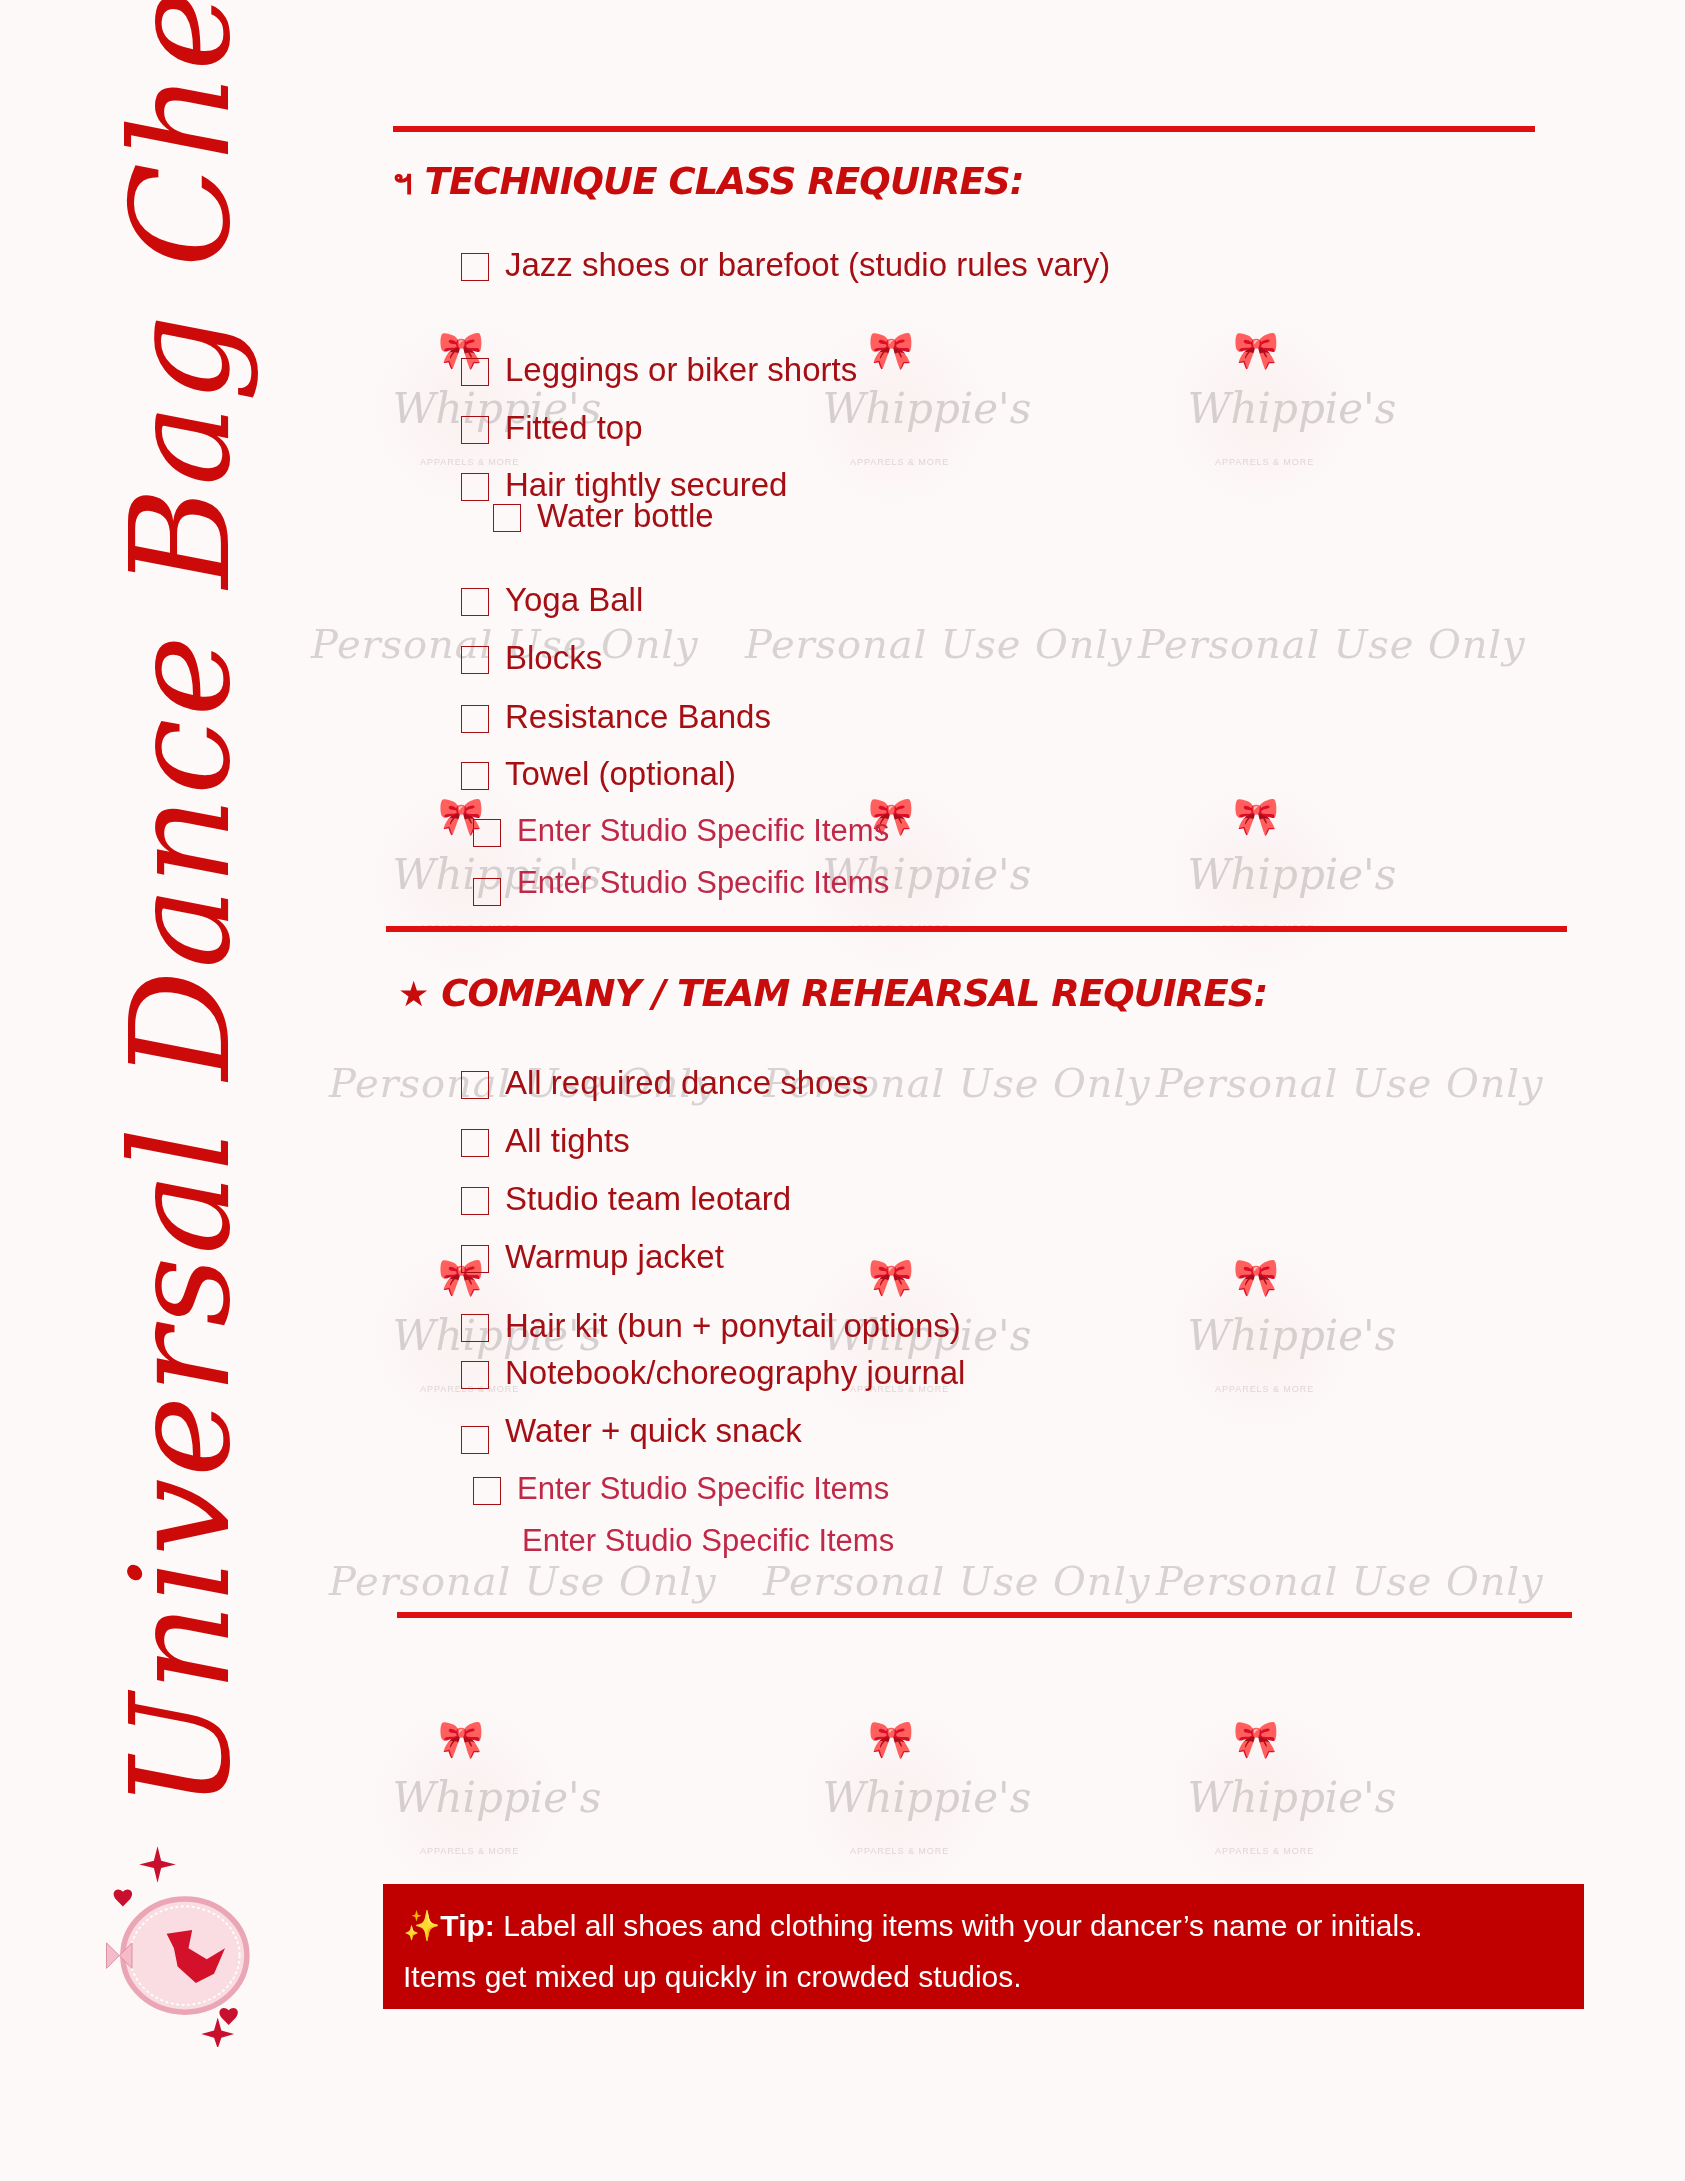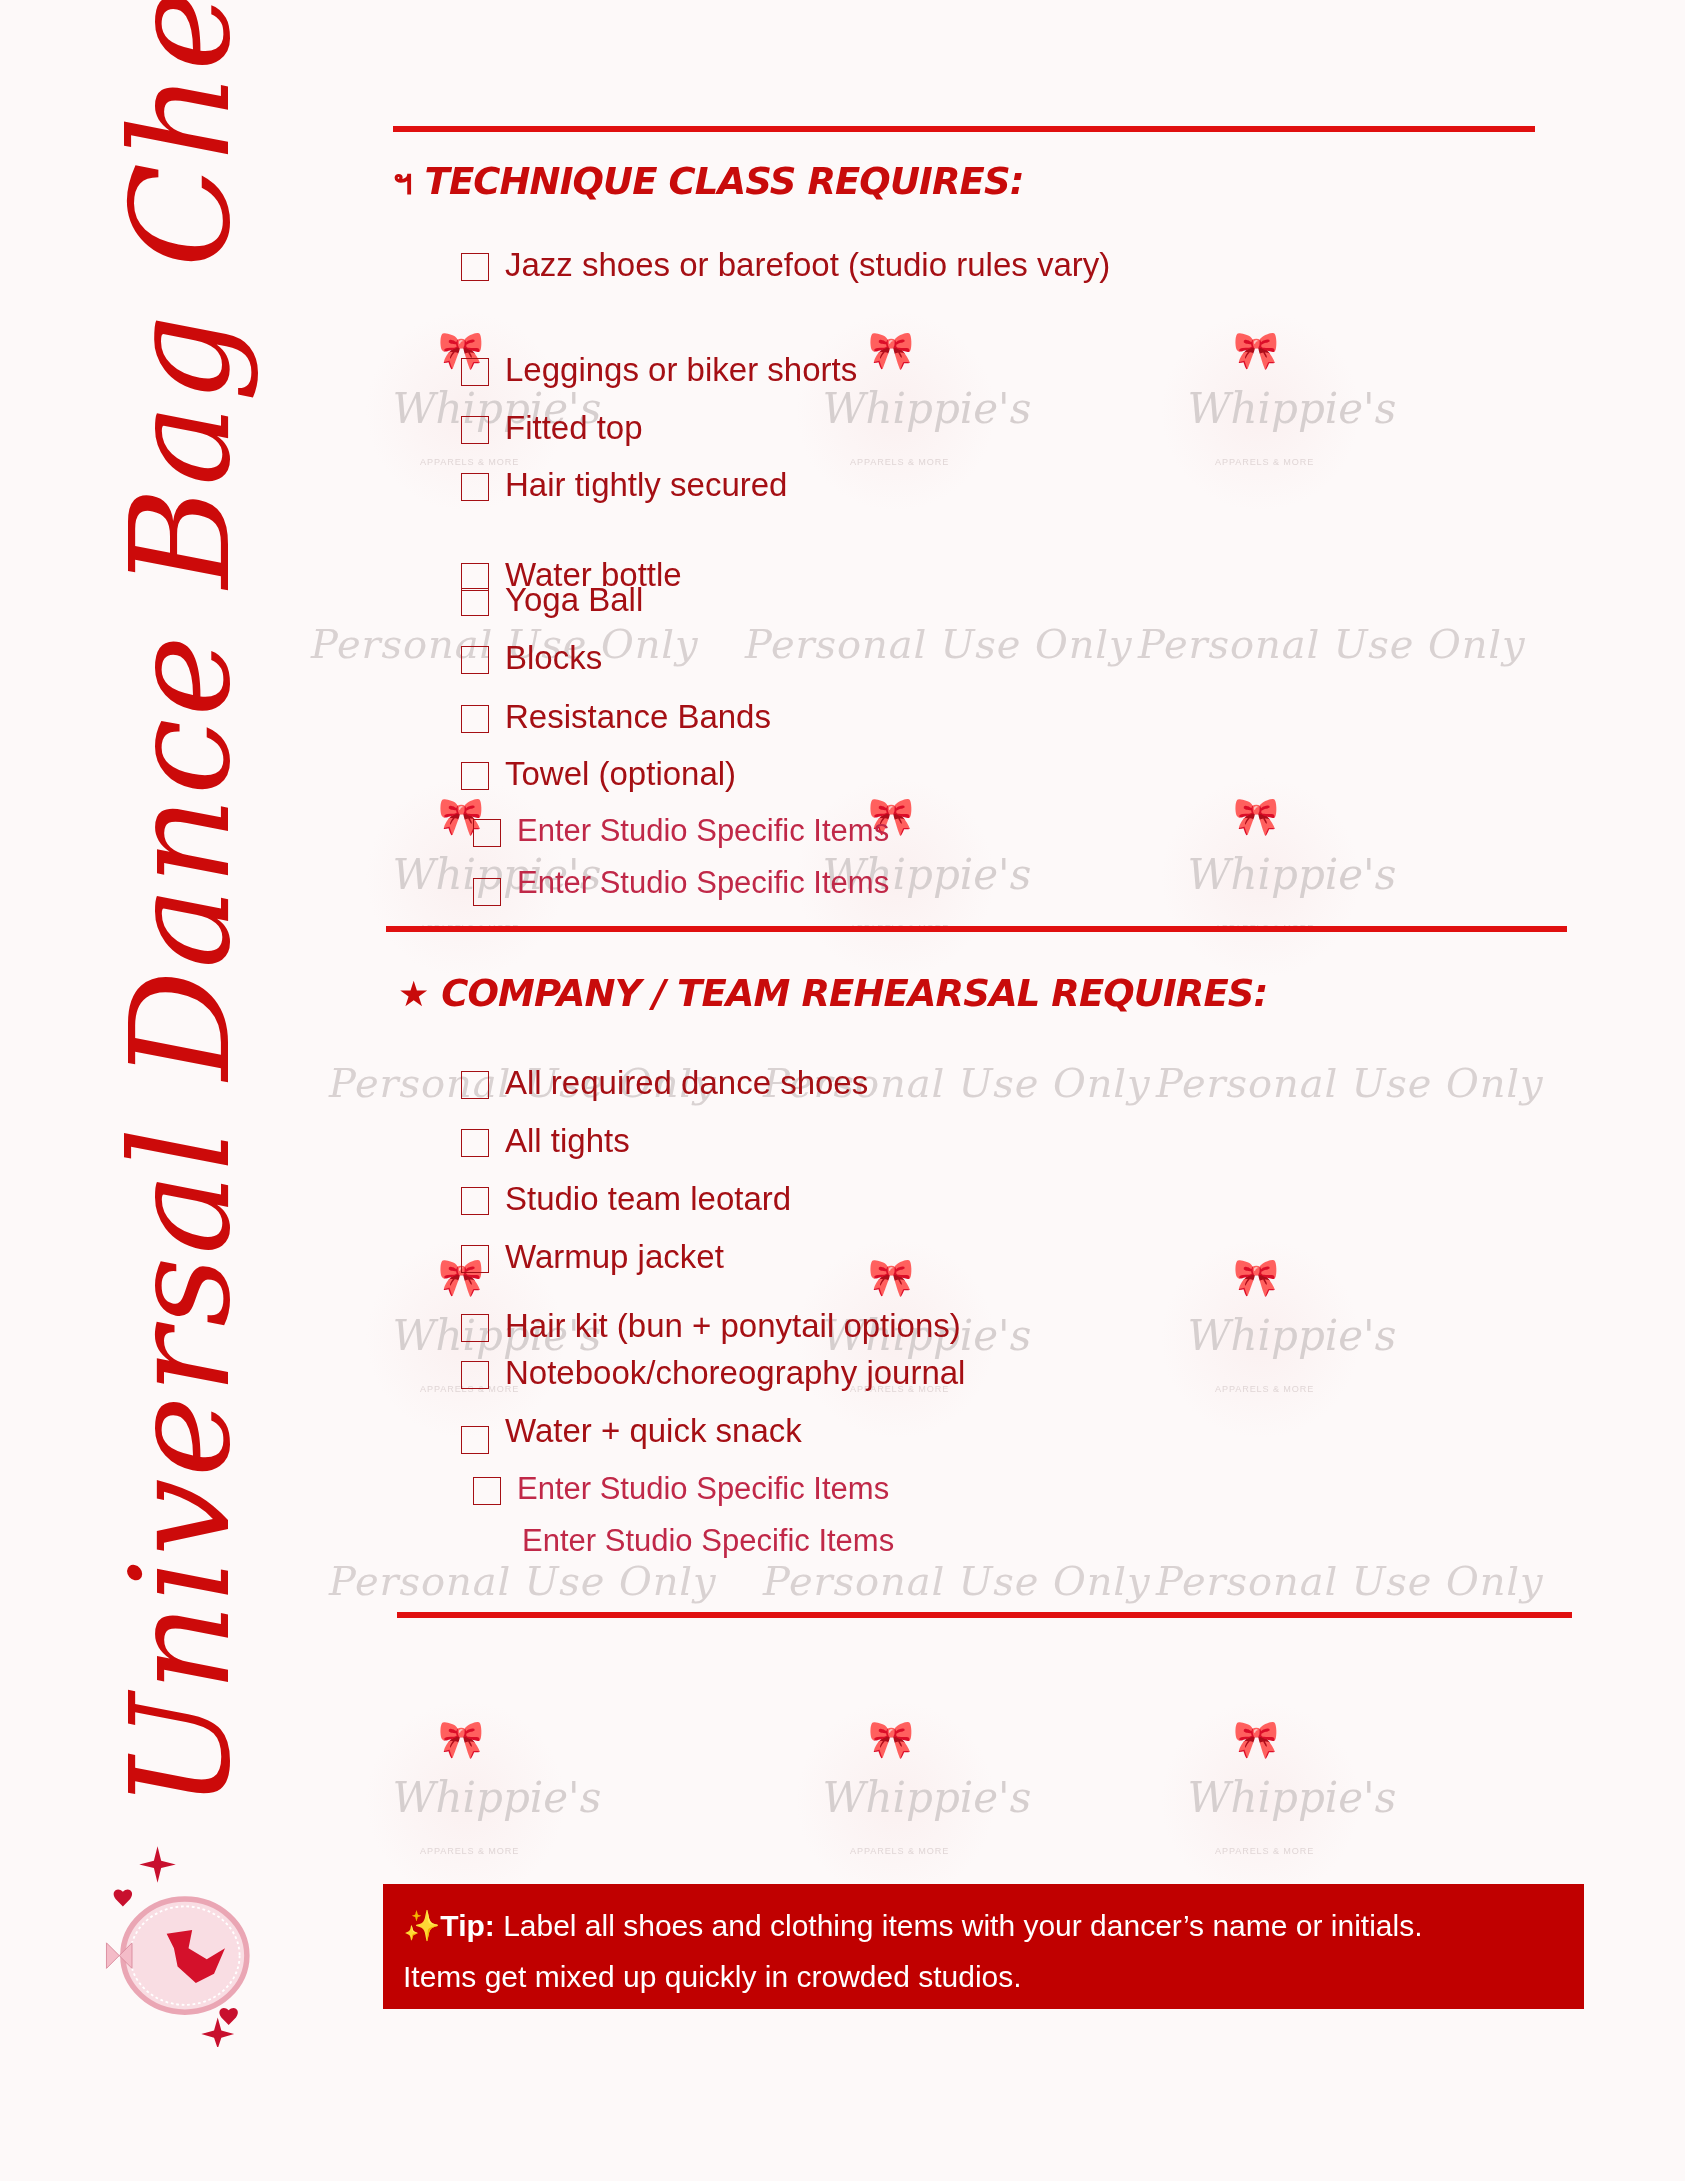"Water bottle" div.item { margin-left: none -> 32px; top: 552px -> 493px }
